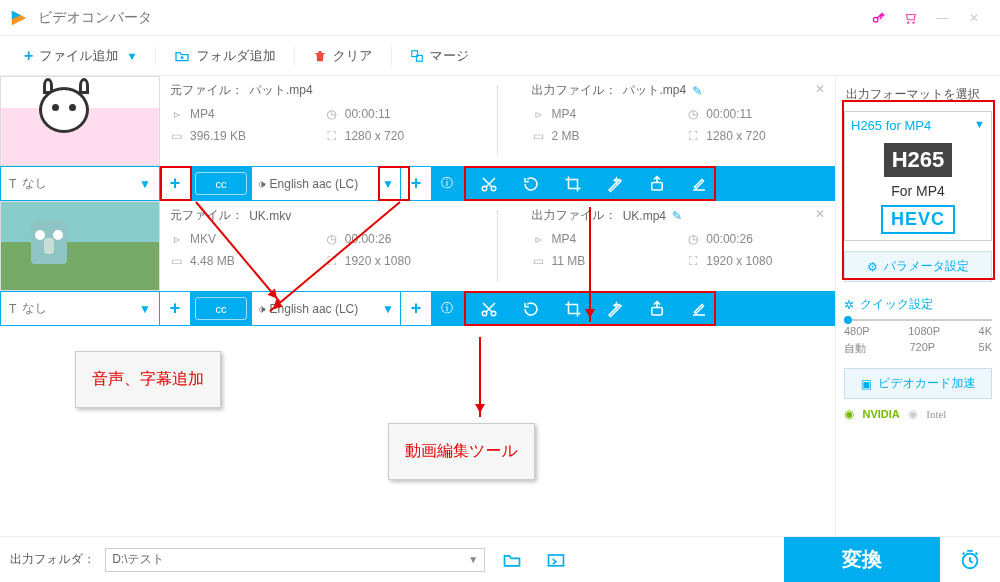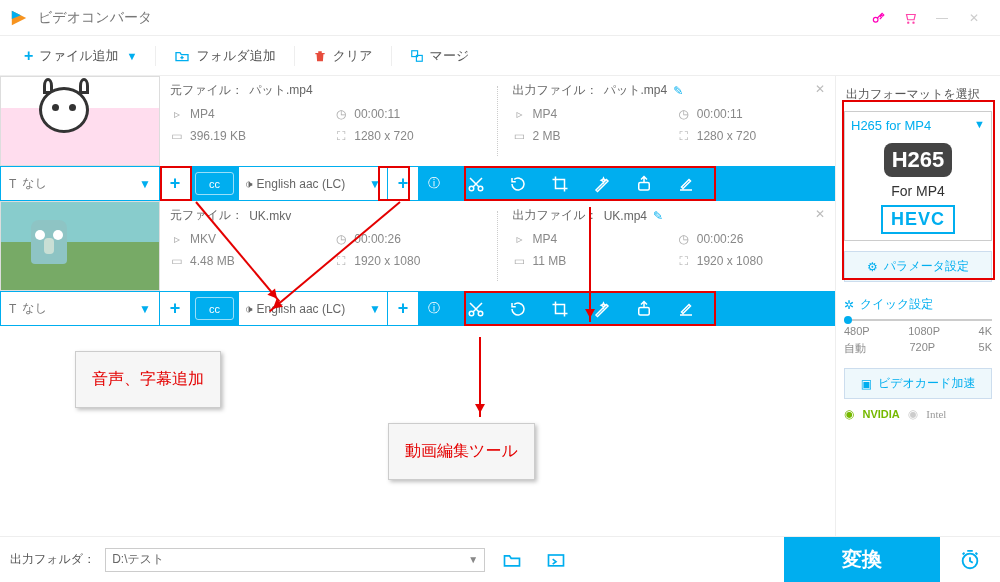"元ファイル：" .info { gap: none -> 19px }
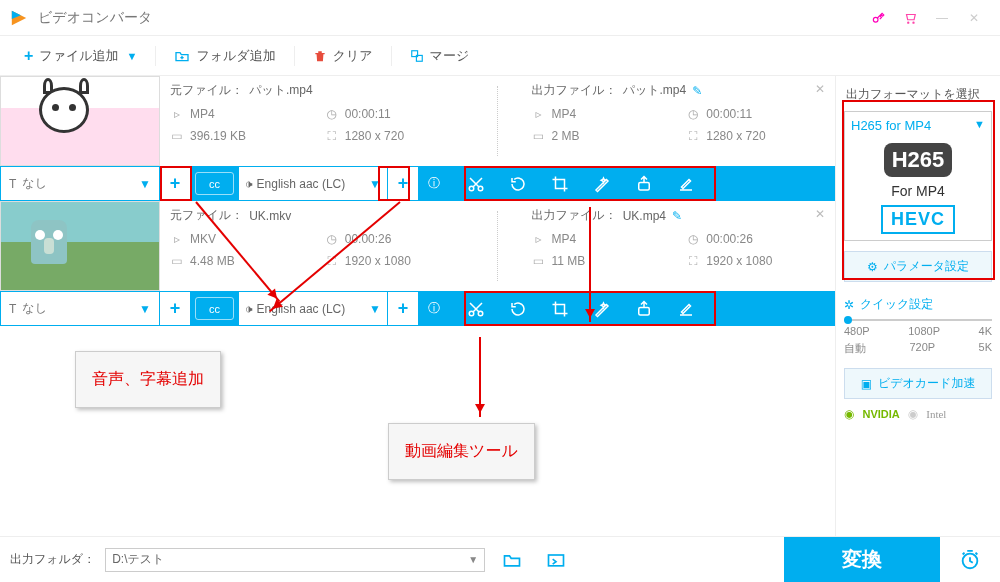"H265" .fmt-h265 { border-radius: 8px -> none }
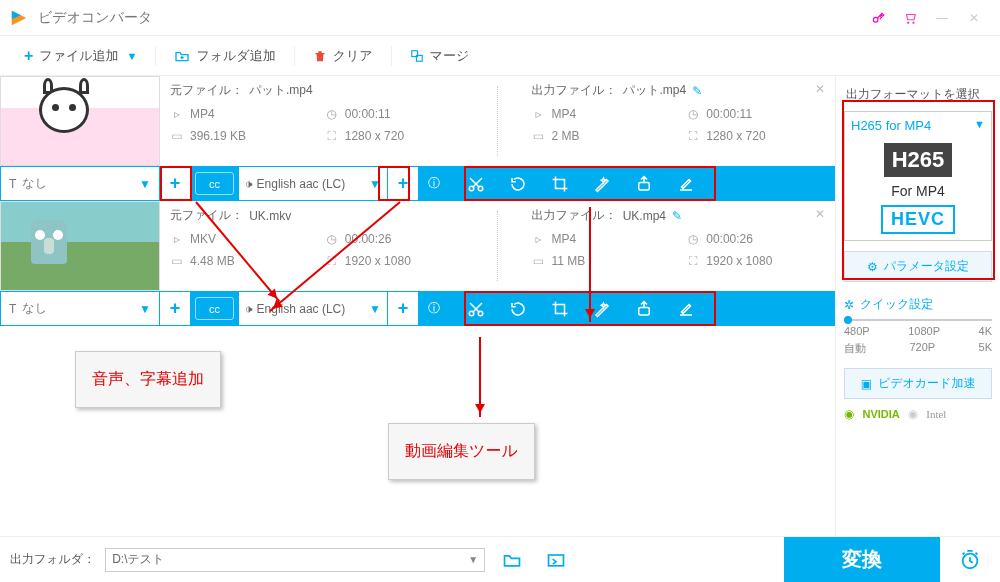"cc" .cc-btn { width: 39px -> 52px }
